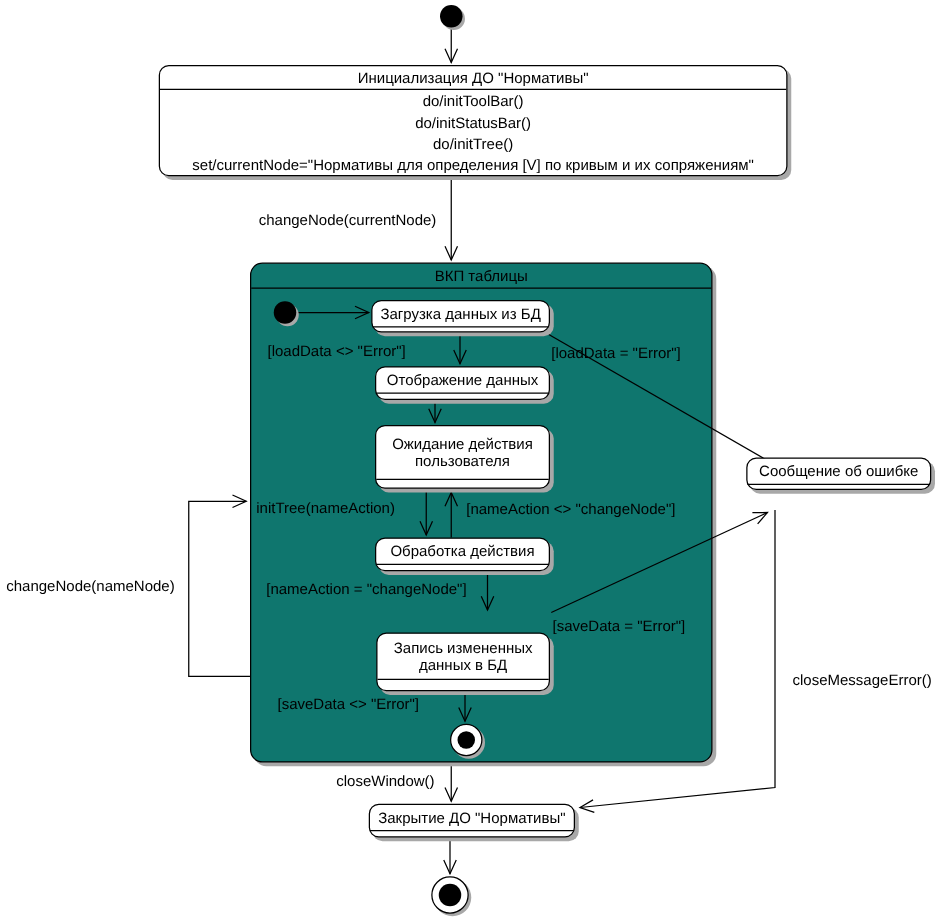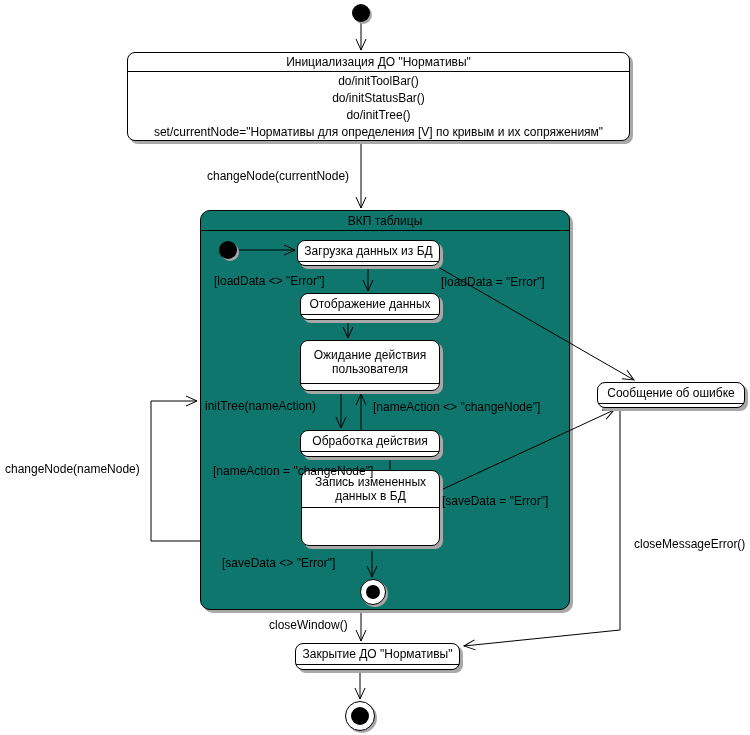"Сообщение об ошибке" div.state { top: 382px -> 366px }
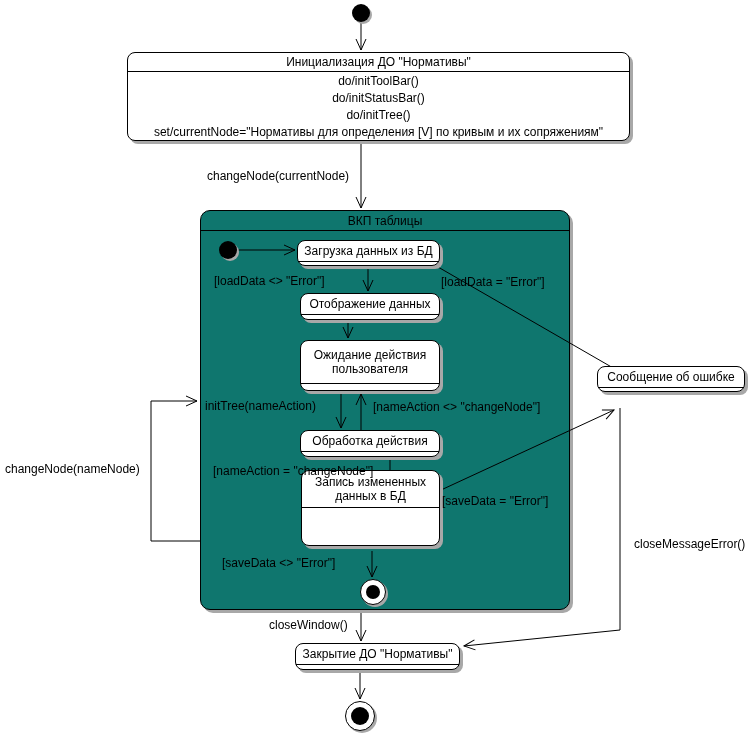"Запись измененных данных в БД" div.state { height: 76px -> 47px; top: 470px -> 506px }
